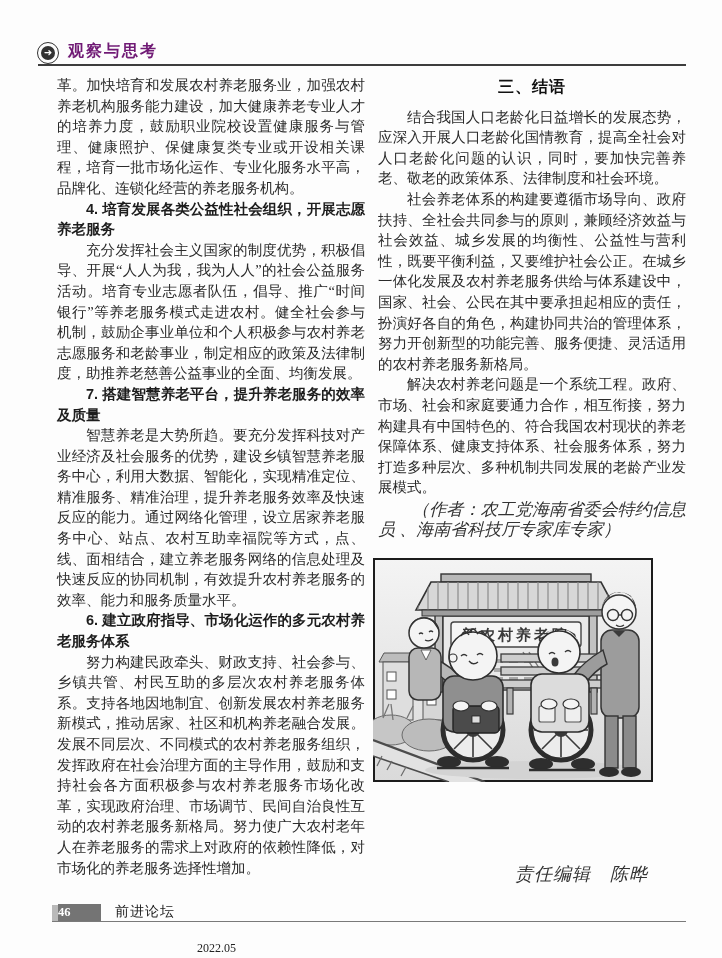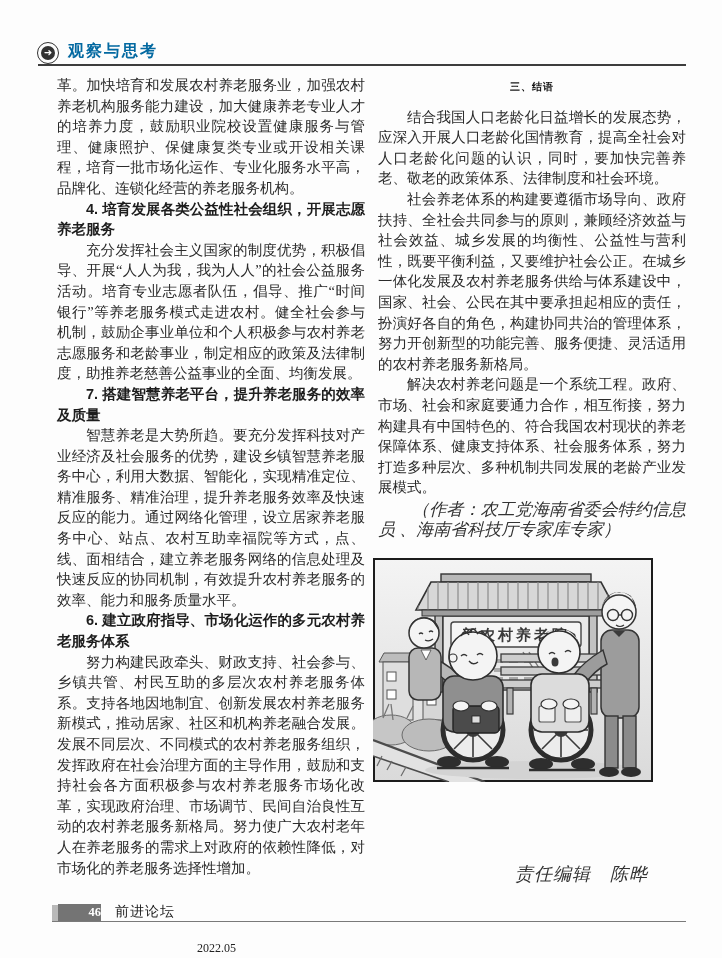"观察与思考" .hdr-title { color: #0369a1 -> #701a75 }
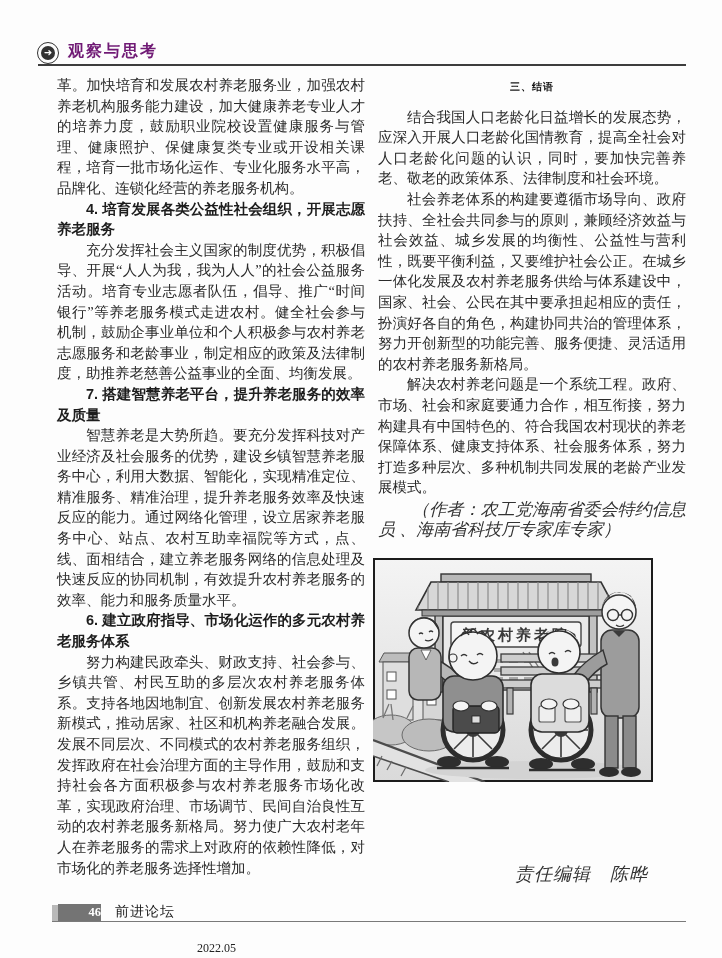"三、结语" .concl-head { font-size: 10px -> 16px }
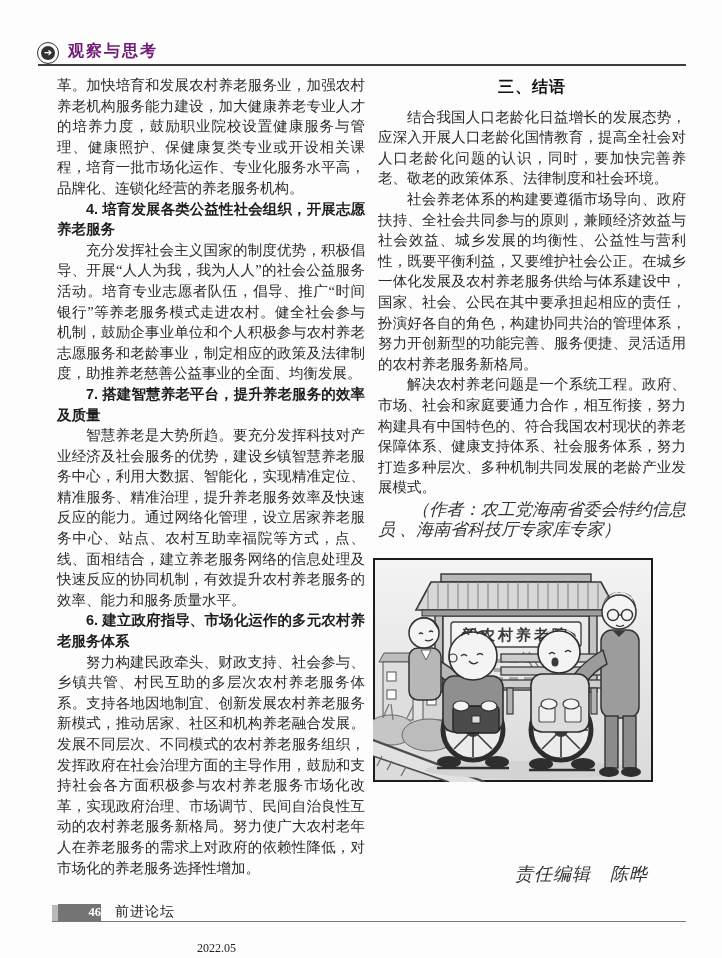"46" .ft-badge { text-align: right -> left }
